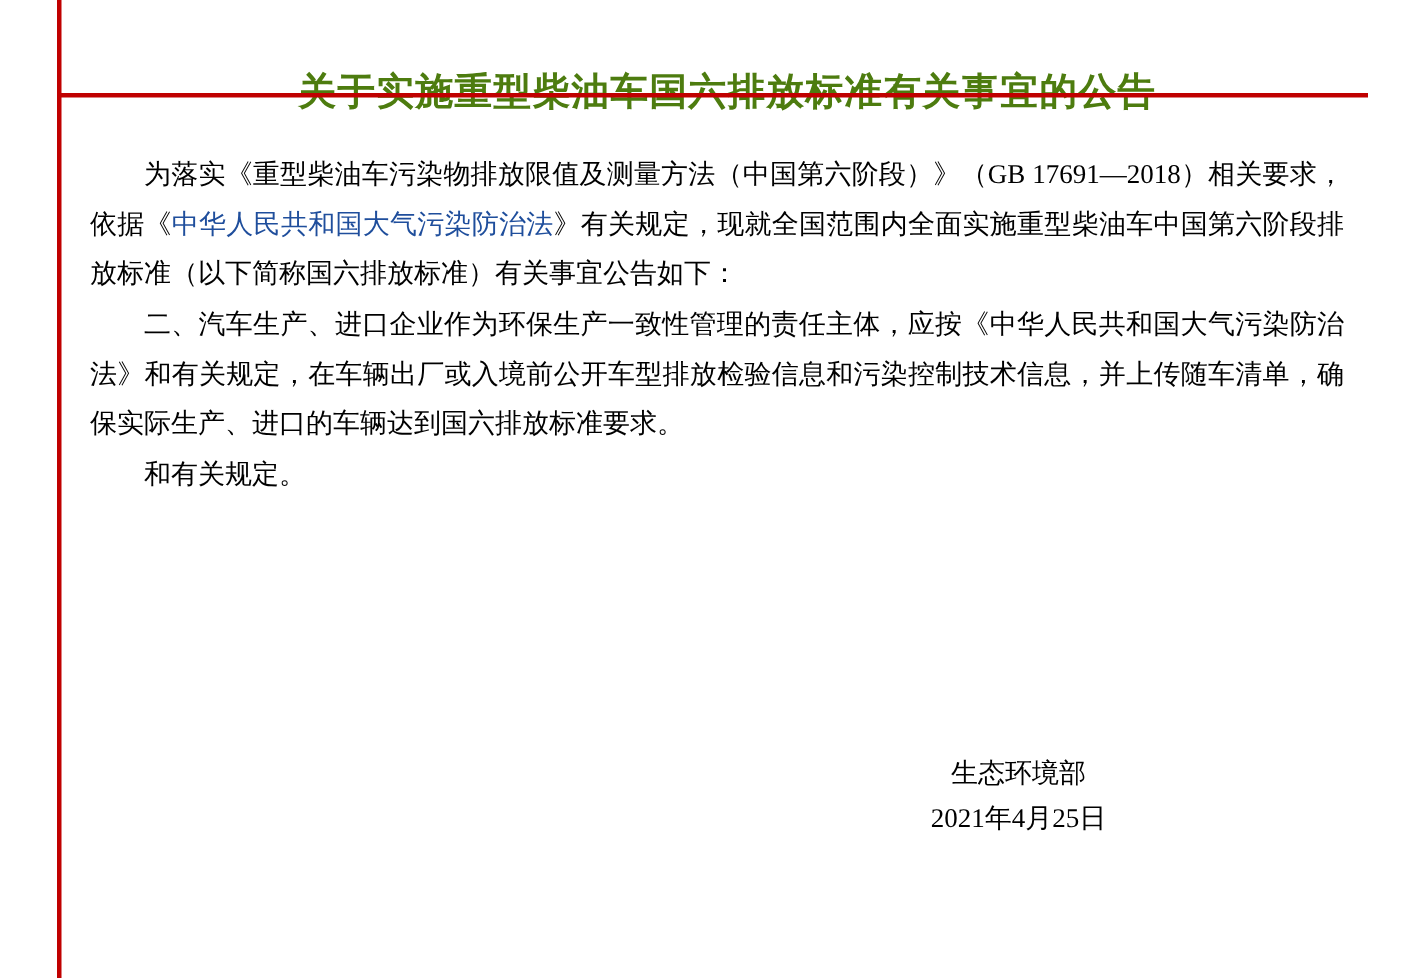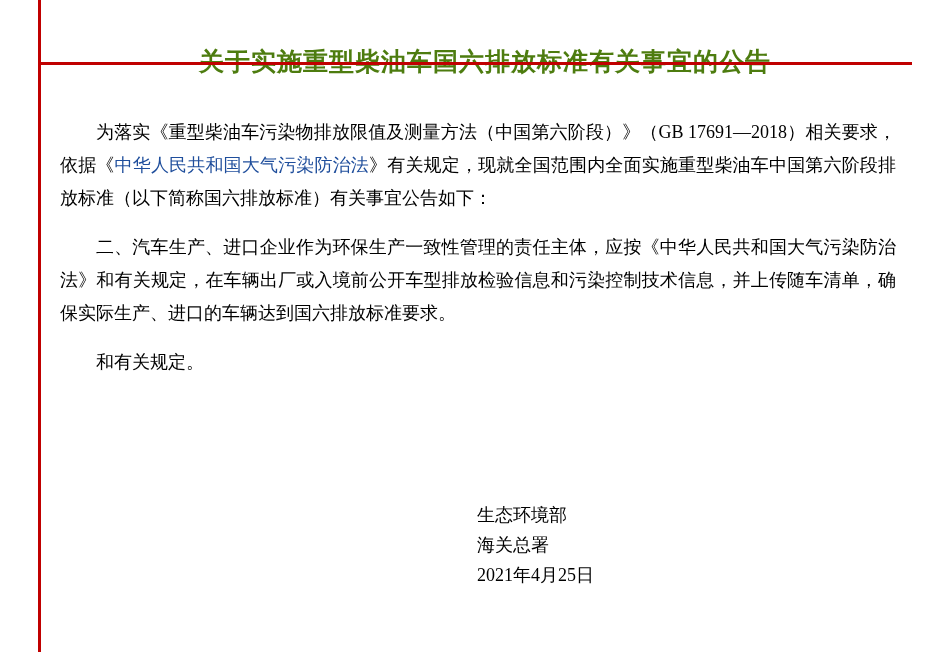"为落实《重型柴油车污染物排放限值及测量方法（中国第六阶段）》（GB" .para { margin: 16px 0 1px 0 -> 0 0 1px 0 }
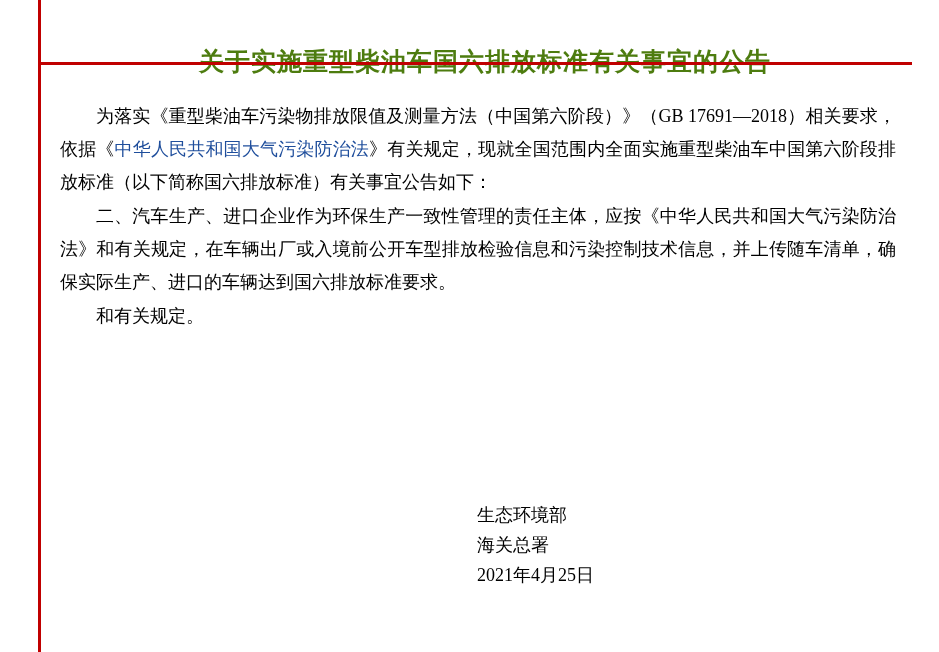"生态环境部" .sign-block { text-align: left -> center }
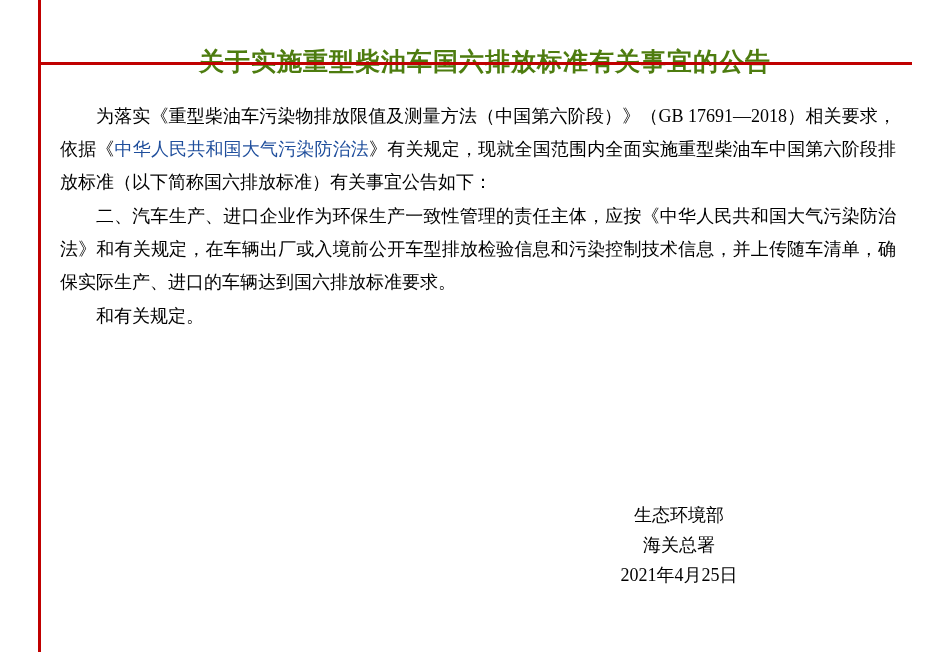"海关总署" span.sign-line { html: <span>海关总署</span> -> none }
